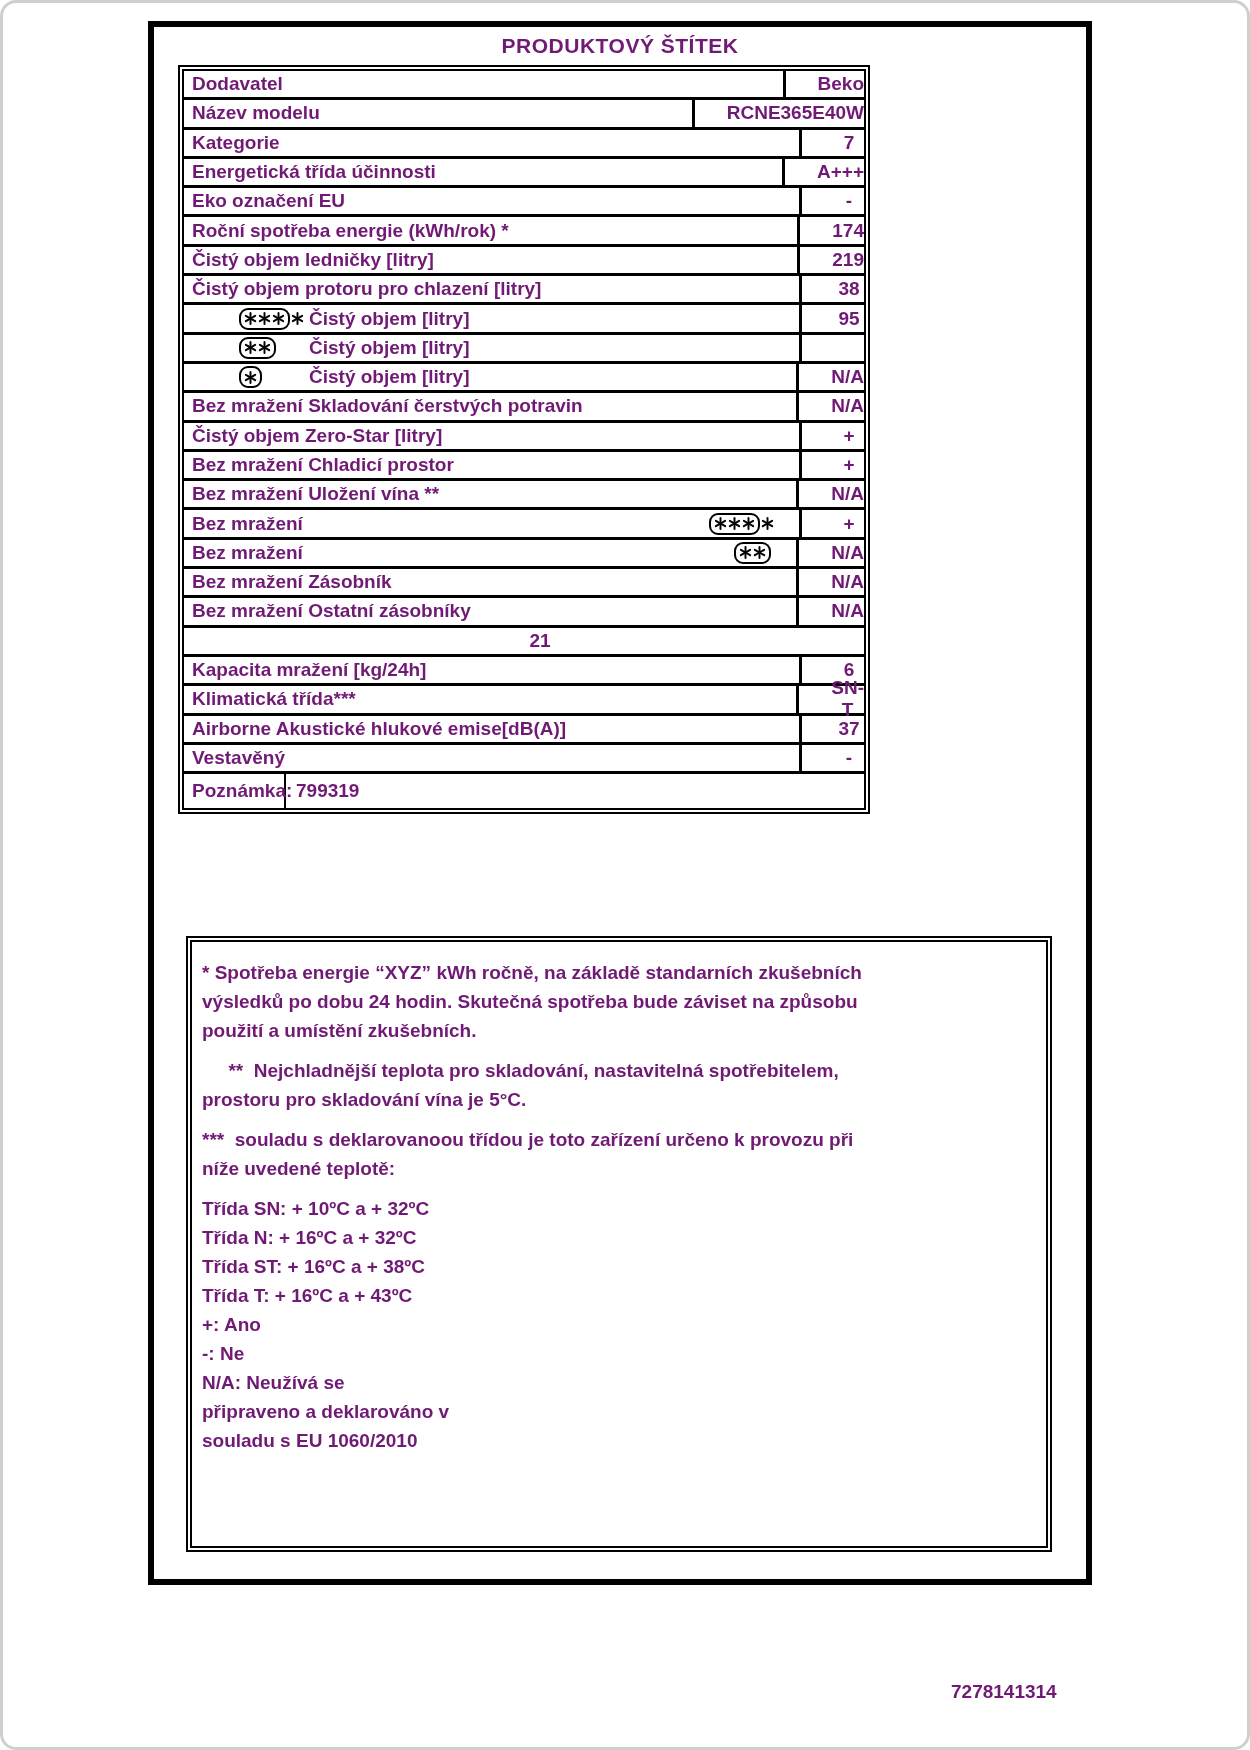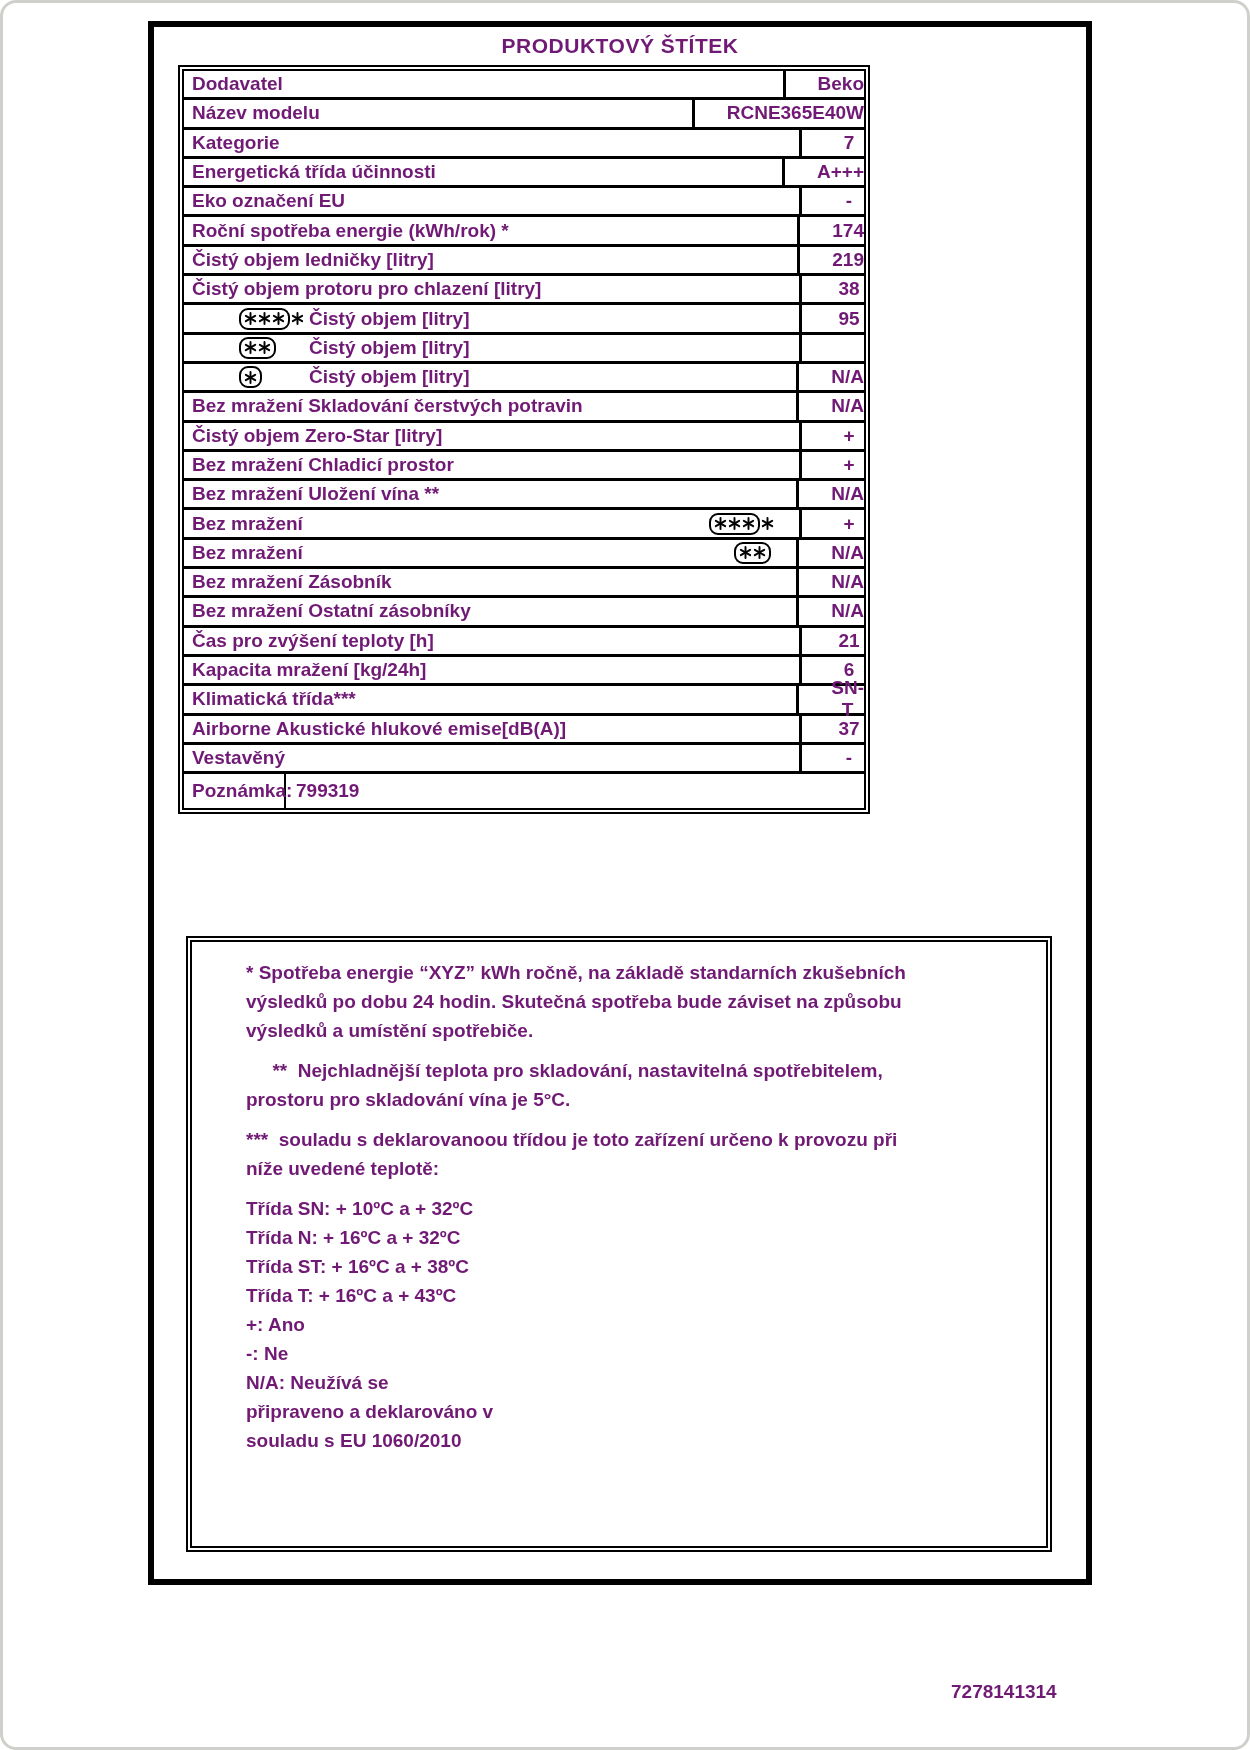"Čas pro zvýšení teploty [h]" div.cell-label { html: <div> <span>Čas pro zvýšení teploty [h]</span> </div> -> none }
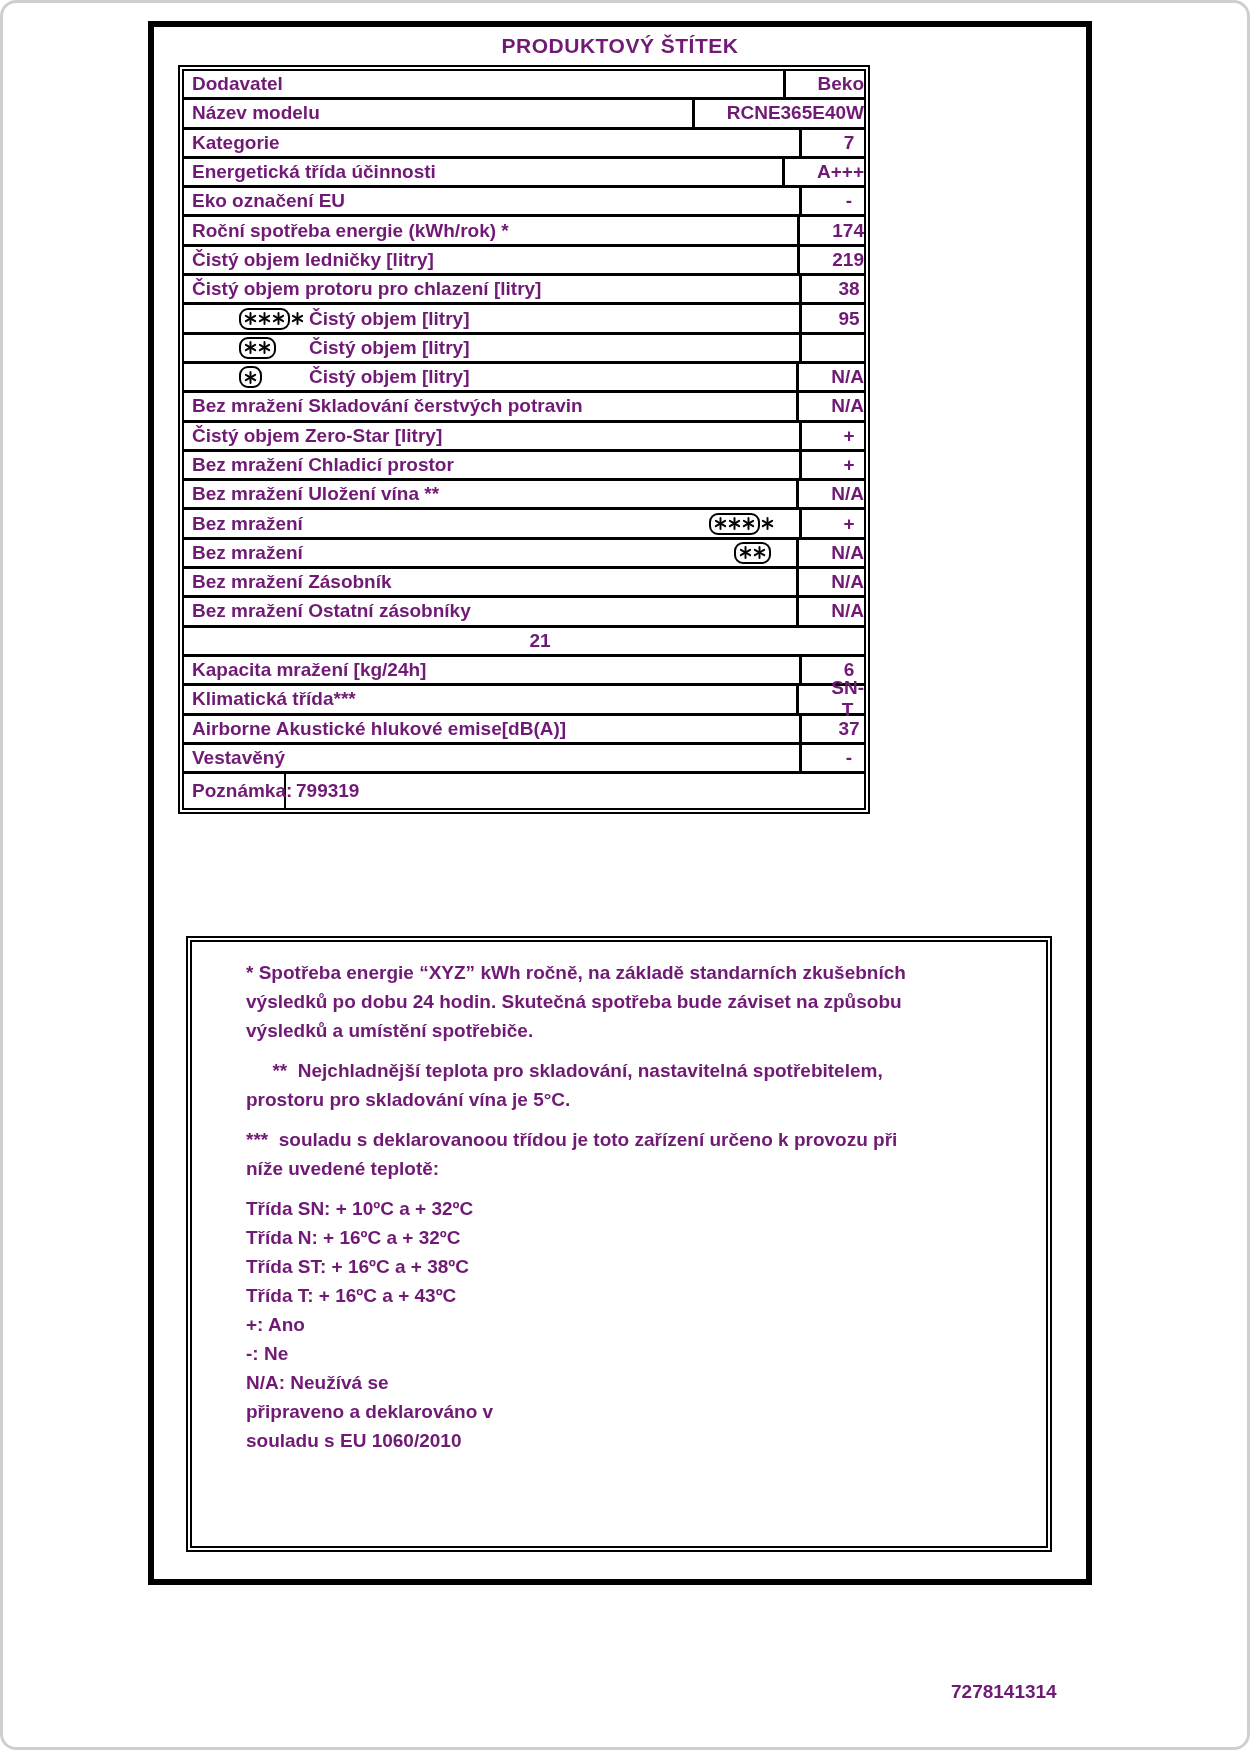"* Spotřeba energie “XYZ” kWh" .fn-line { margin-left: 44px -> none }
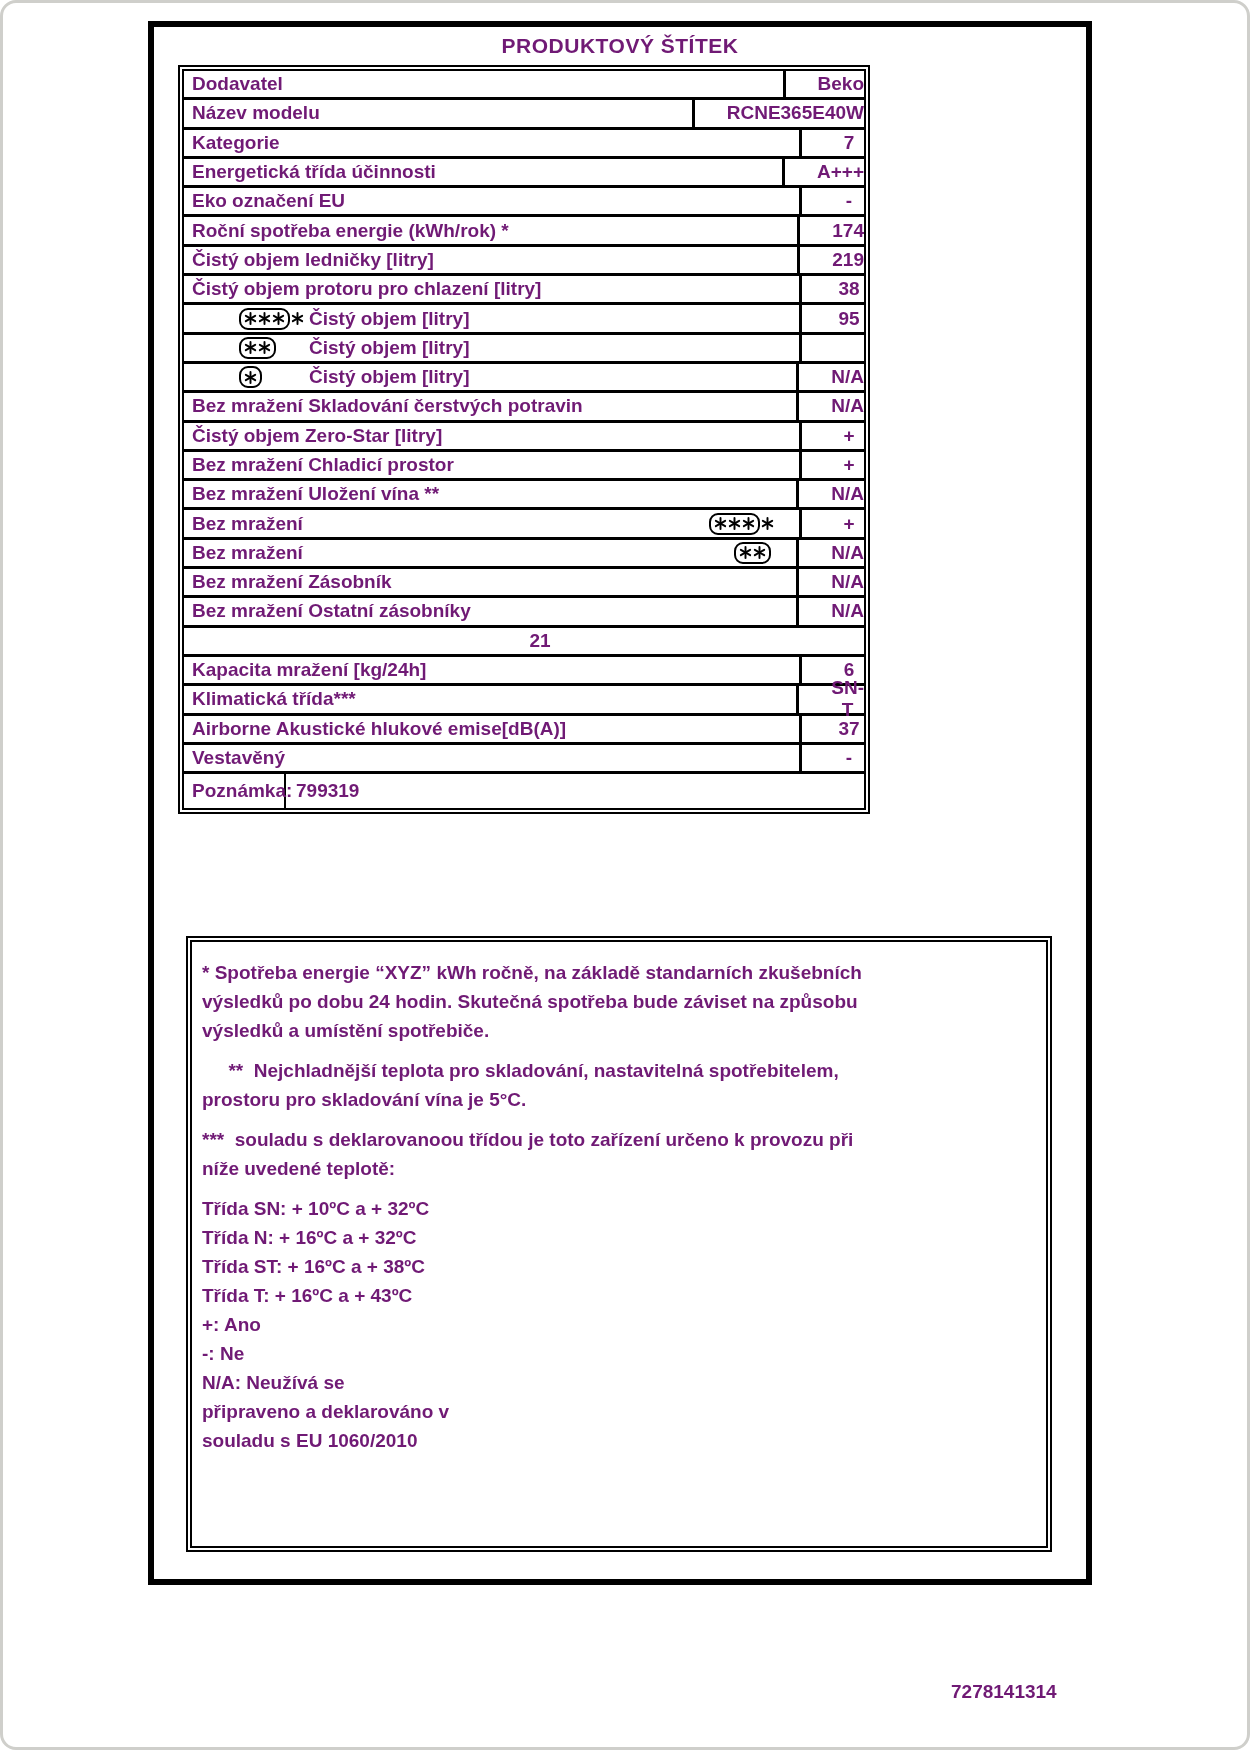"výsledků a umístění spotřebiče." div.fn-line { text: výsledků a umístění spotřebiče -> použití a umístění zkušebních }
